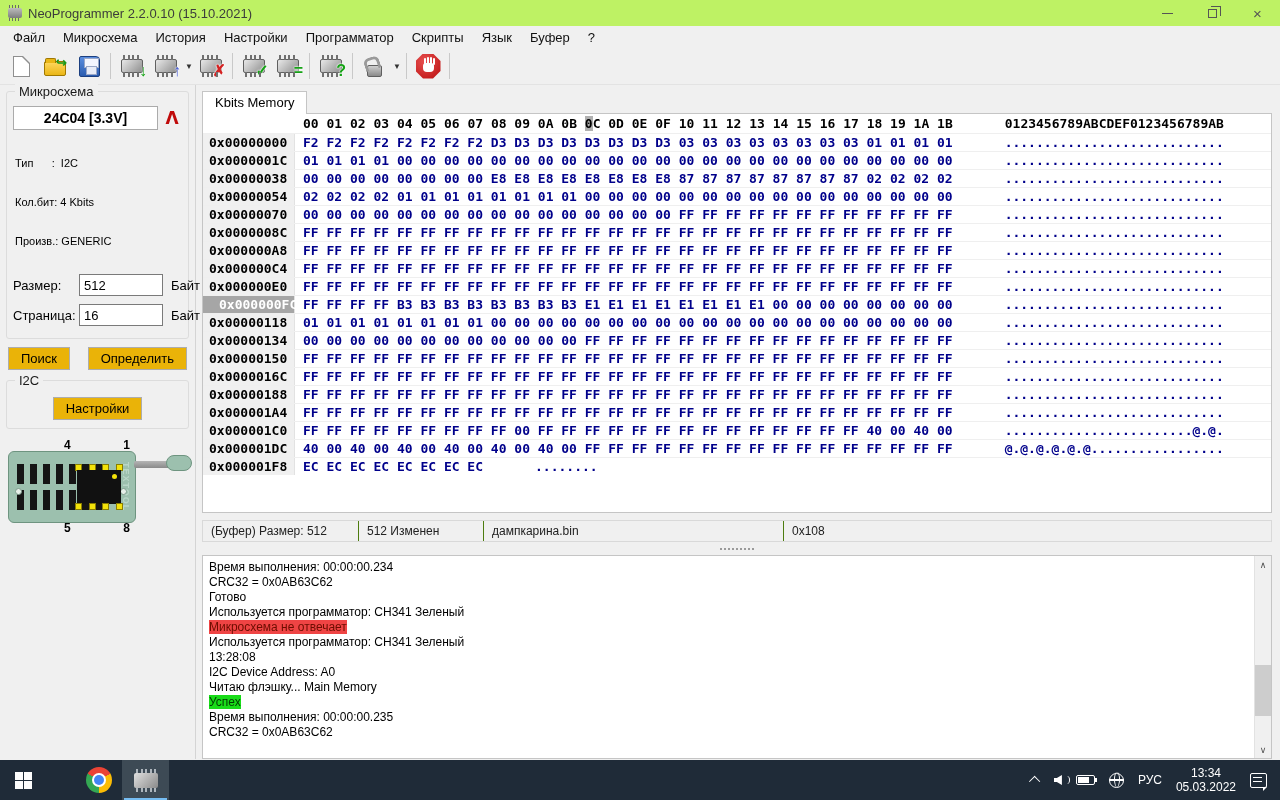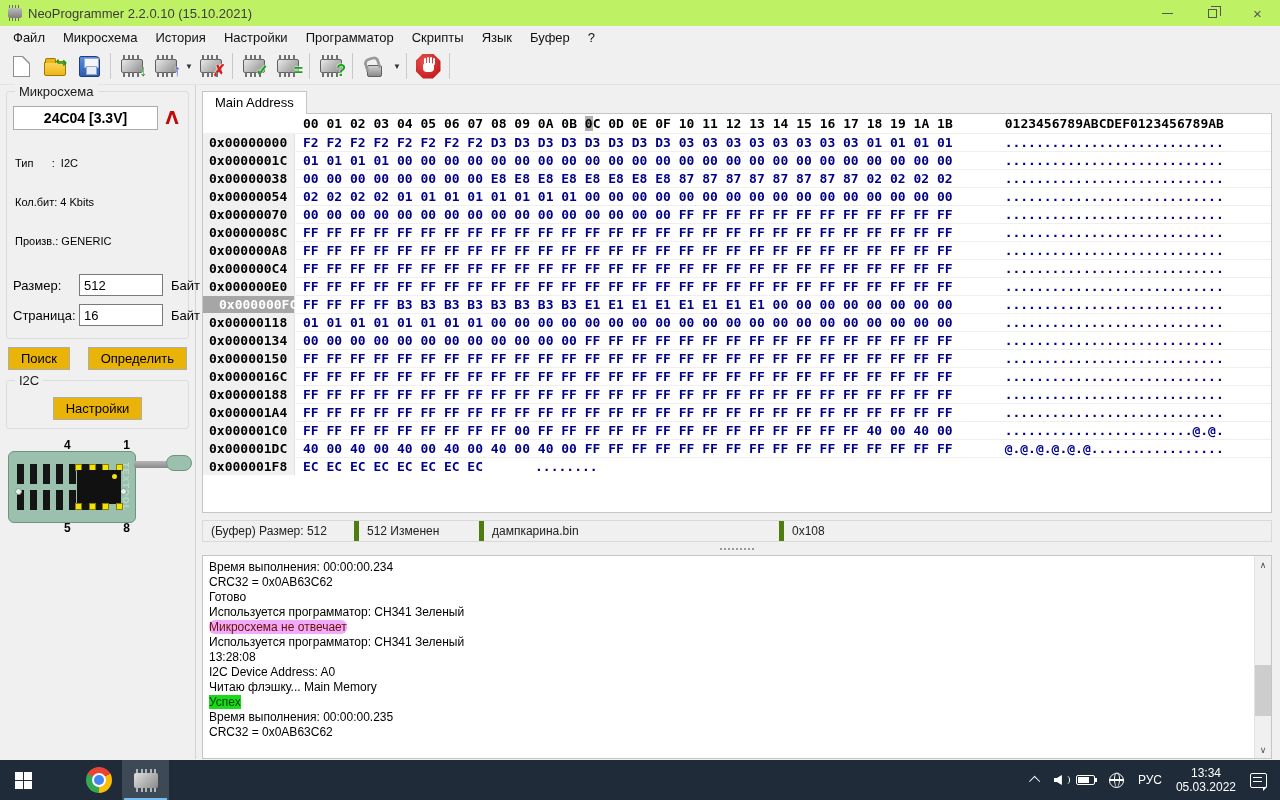"Main Address" div.tab { text: Main Address -> Kbits Memory }
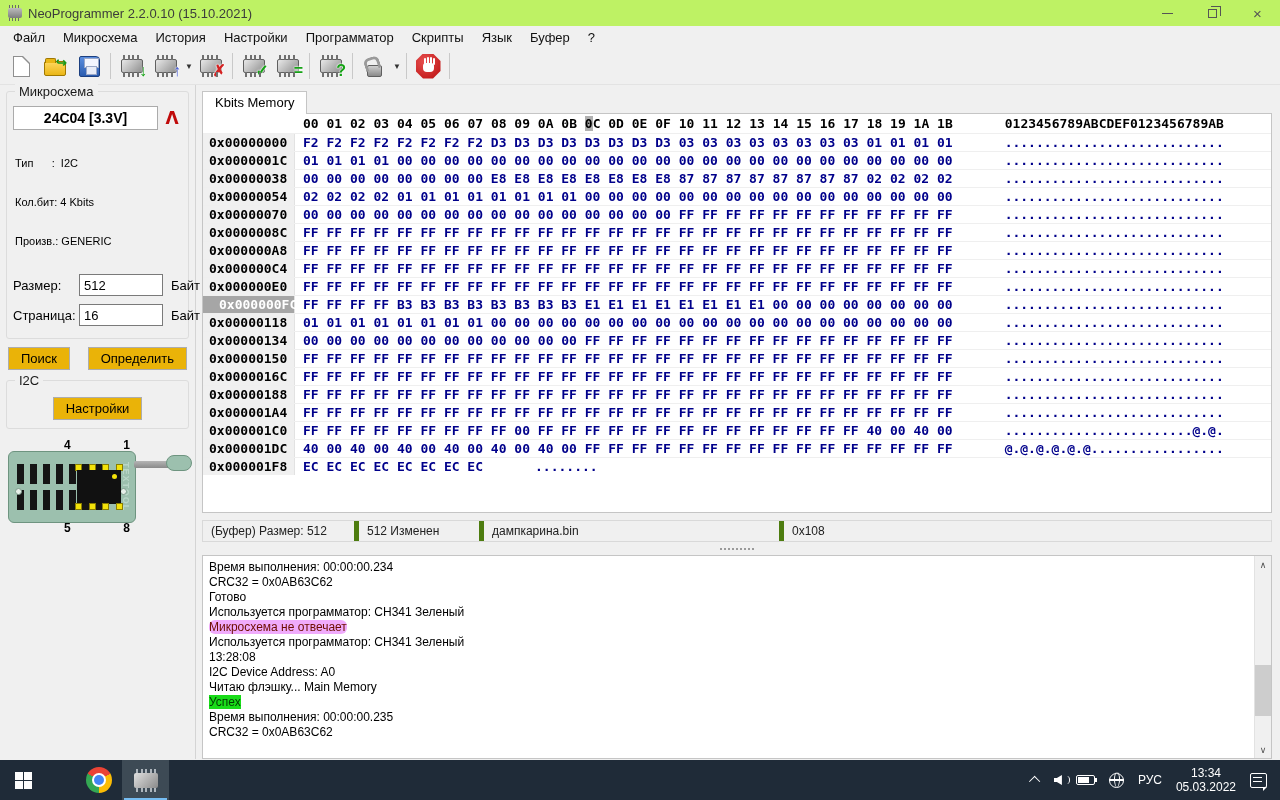"(Буфер) Размер: 512" .scell { border-right: 5px solid #4d7c0f -> 1px solid #4d7c0f }
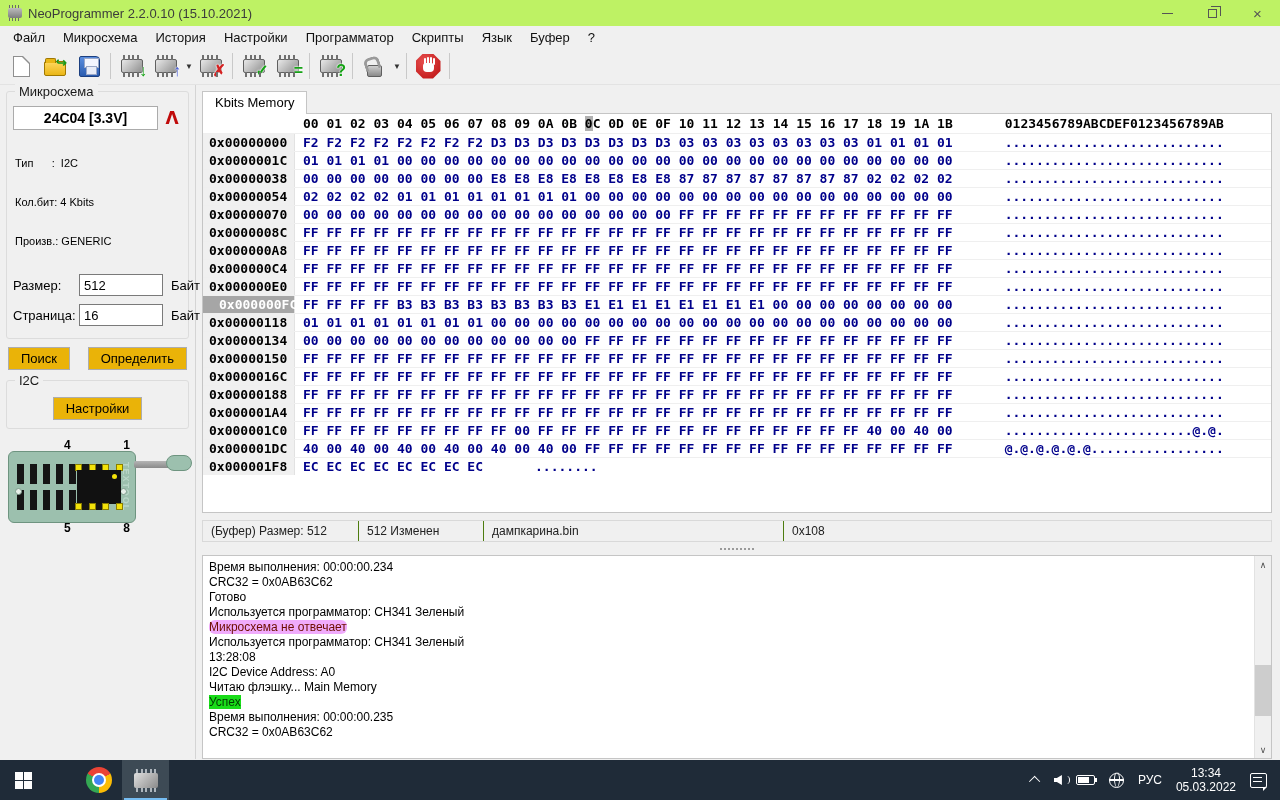"Микросхема не отвечает" .logline .hl-red { background: #f0abfc -> #ef4444; border-radius: 6px -> none }
